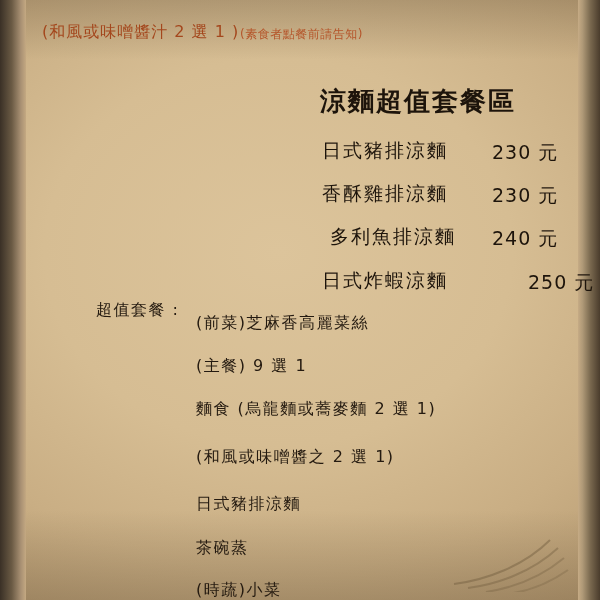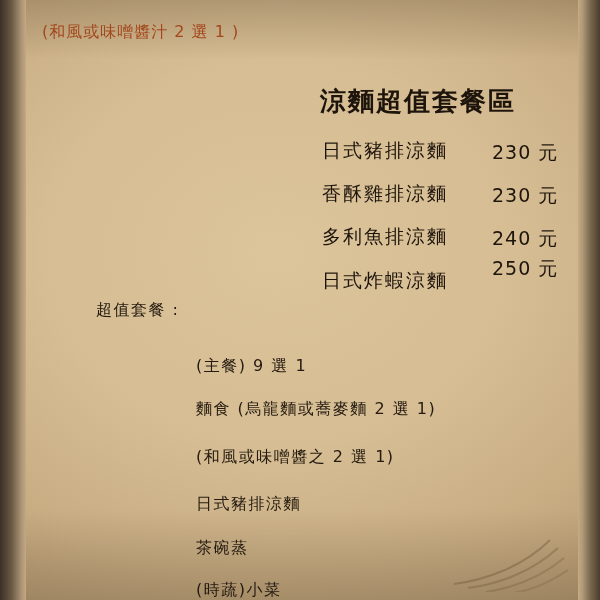"(素食者點餐前請告知)" div.line { html: none -> <div>(素食者點餐前請告知)</div> }
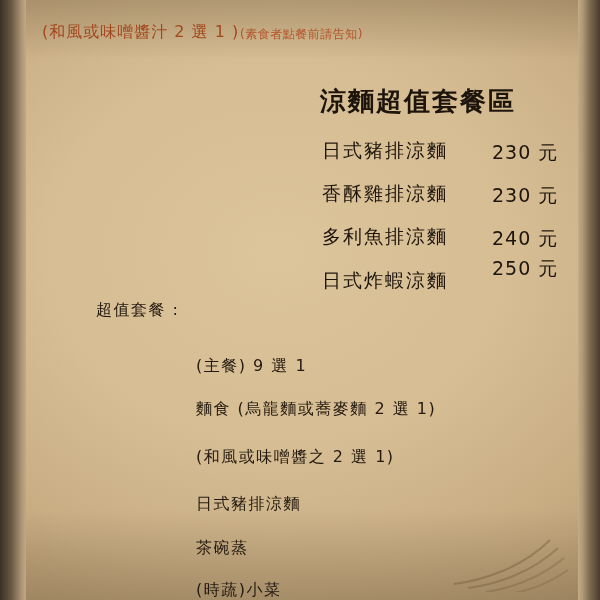"多利魚排涼麵" div.line { margin-left: none -> 8px }
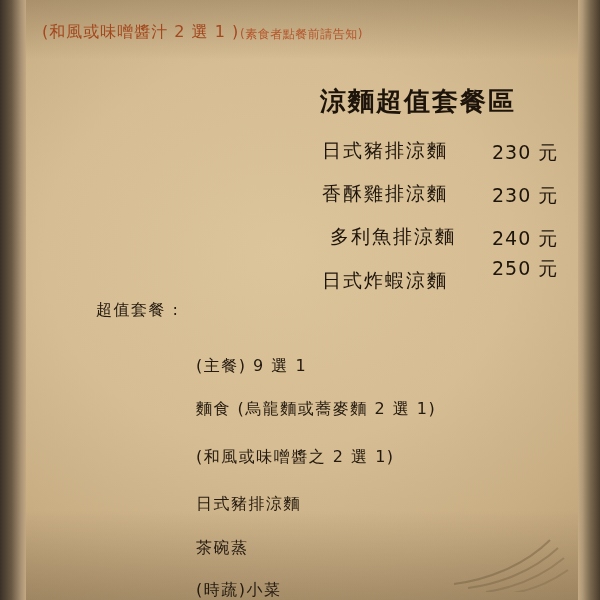"250 元" div.line { margin-left: none -> 36px; top: 256px -> 270px }
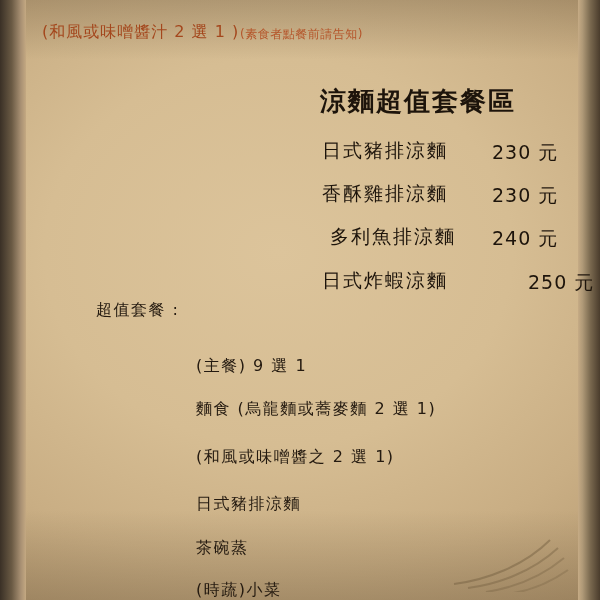"(前菜)芝麻香高麗菜絲" div.line { html: none -> <div>(前菜)芝麻香高麗菜絲</div> }
